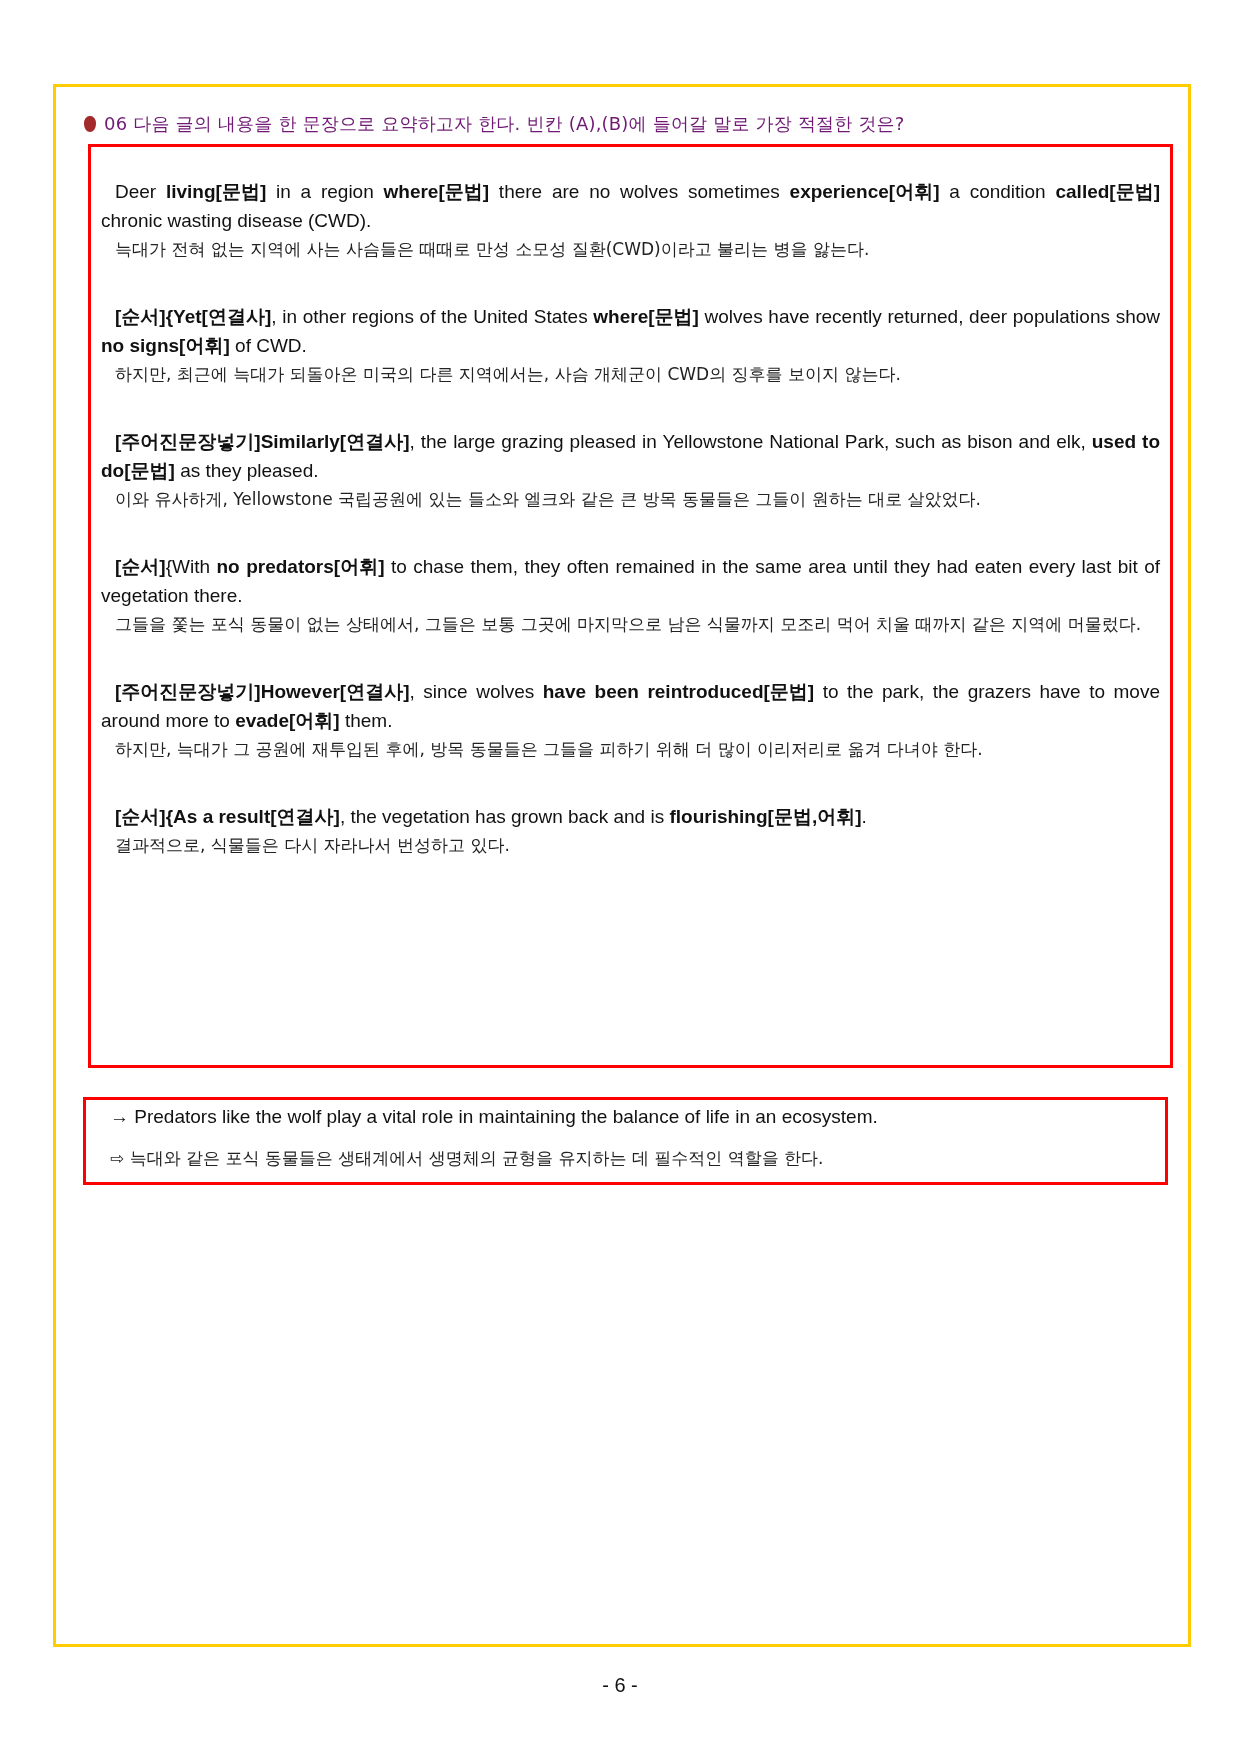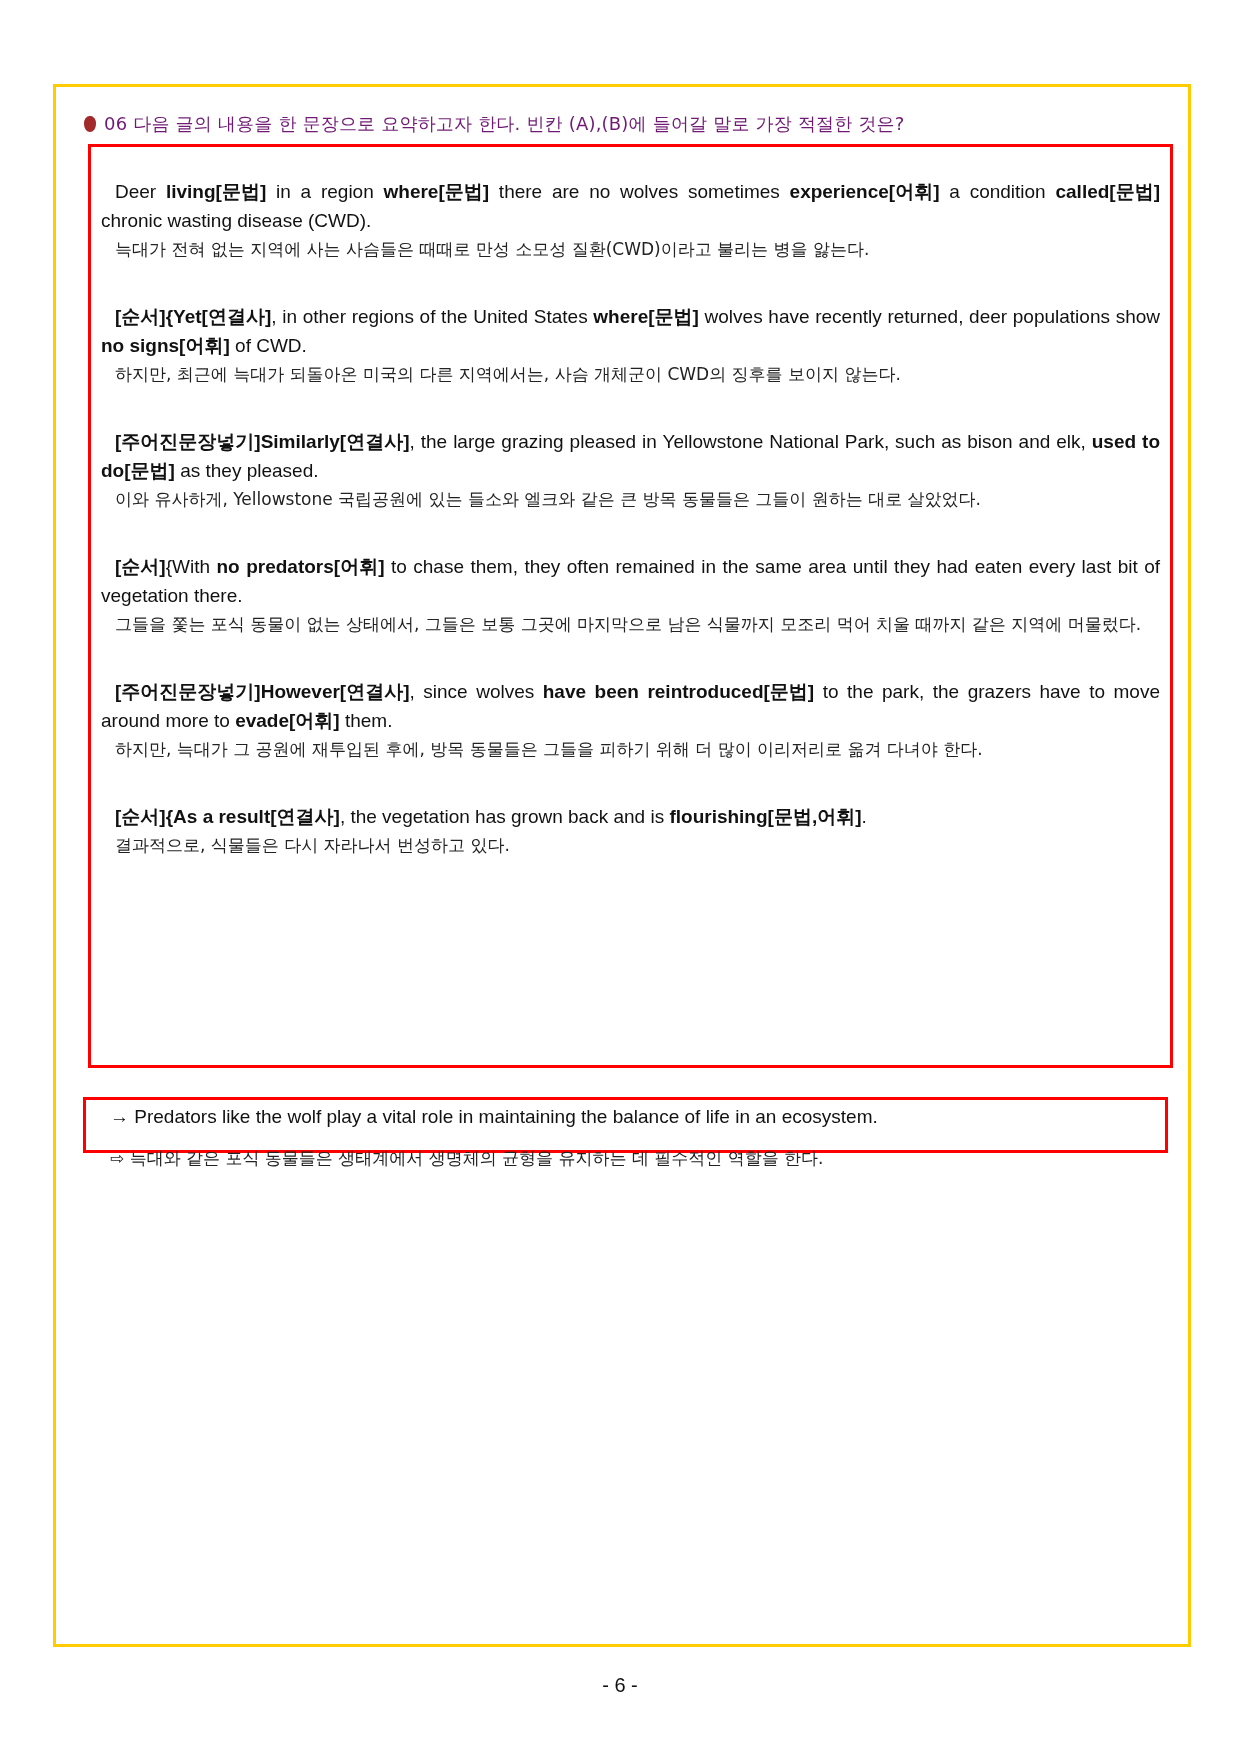"→ Predators like the wolf" .summary { height: 56px -> 88px }
